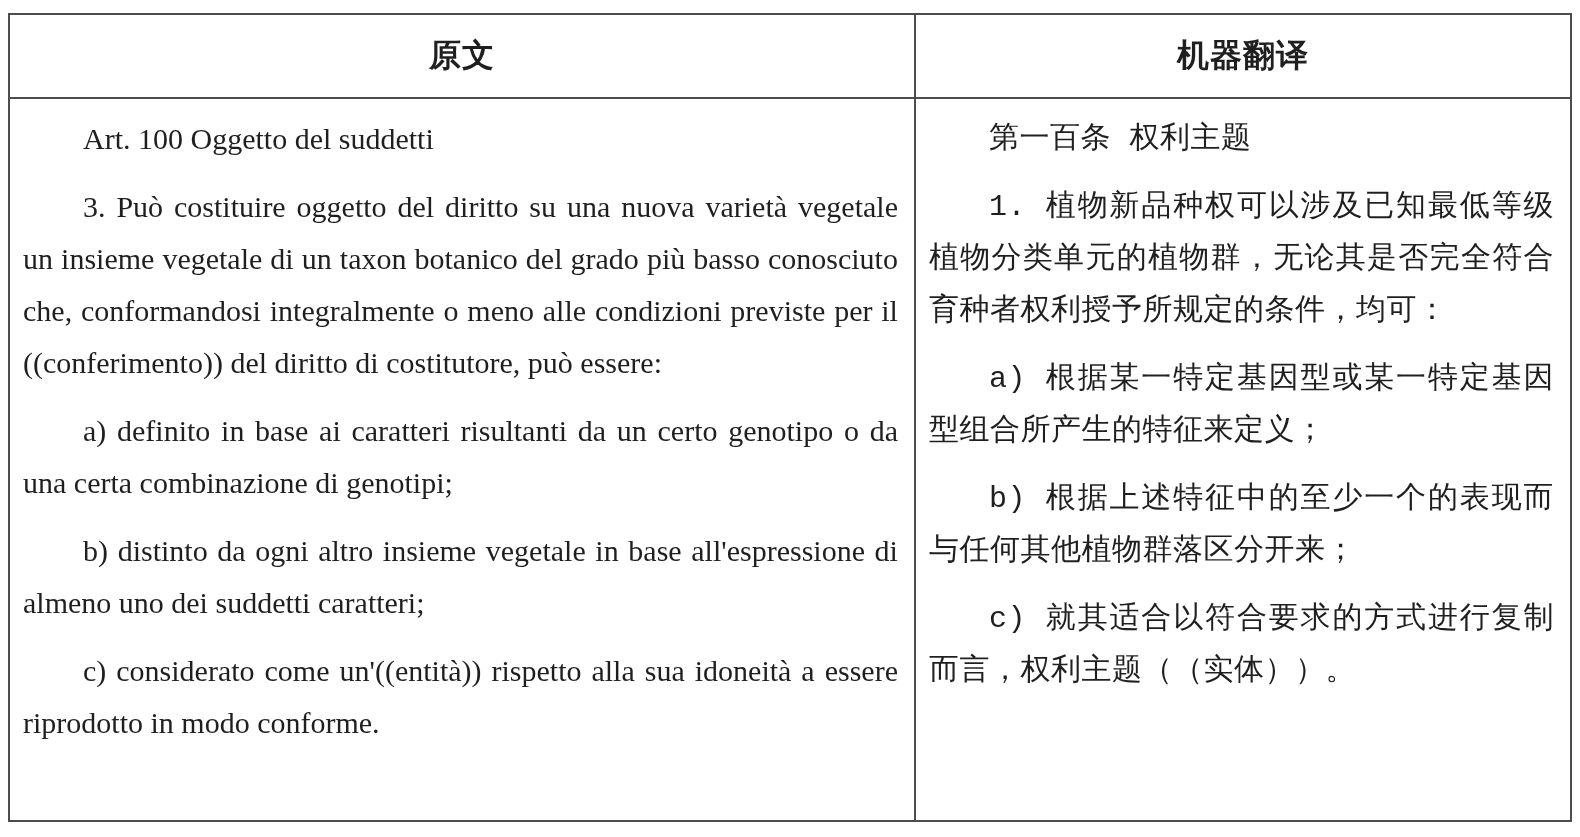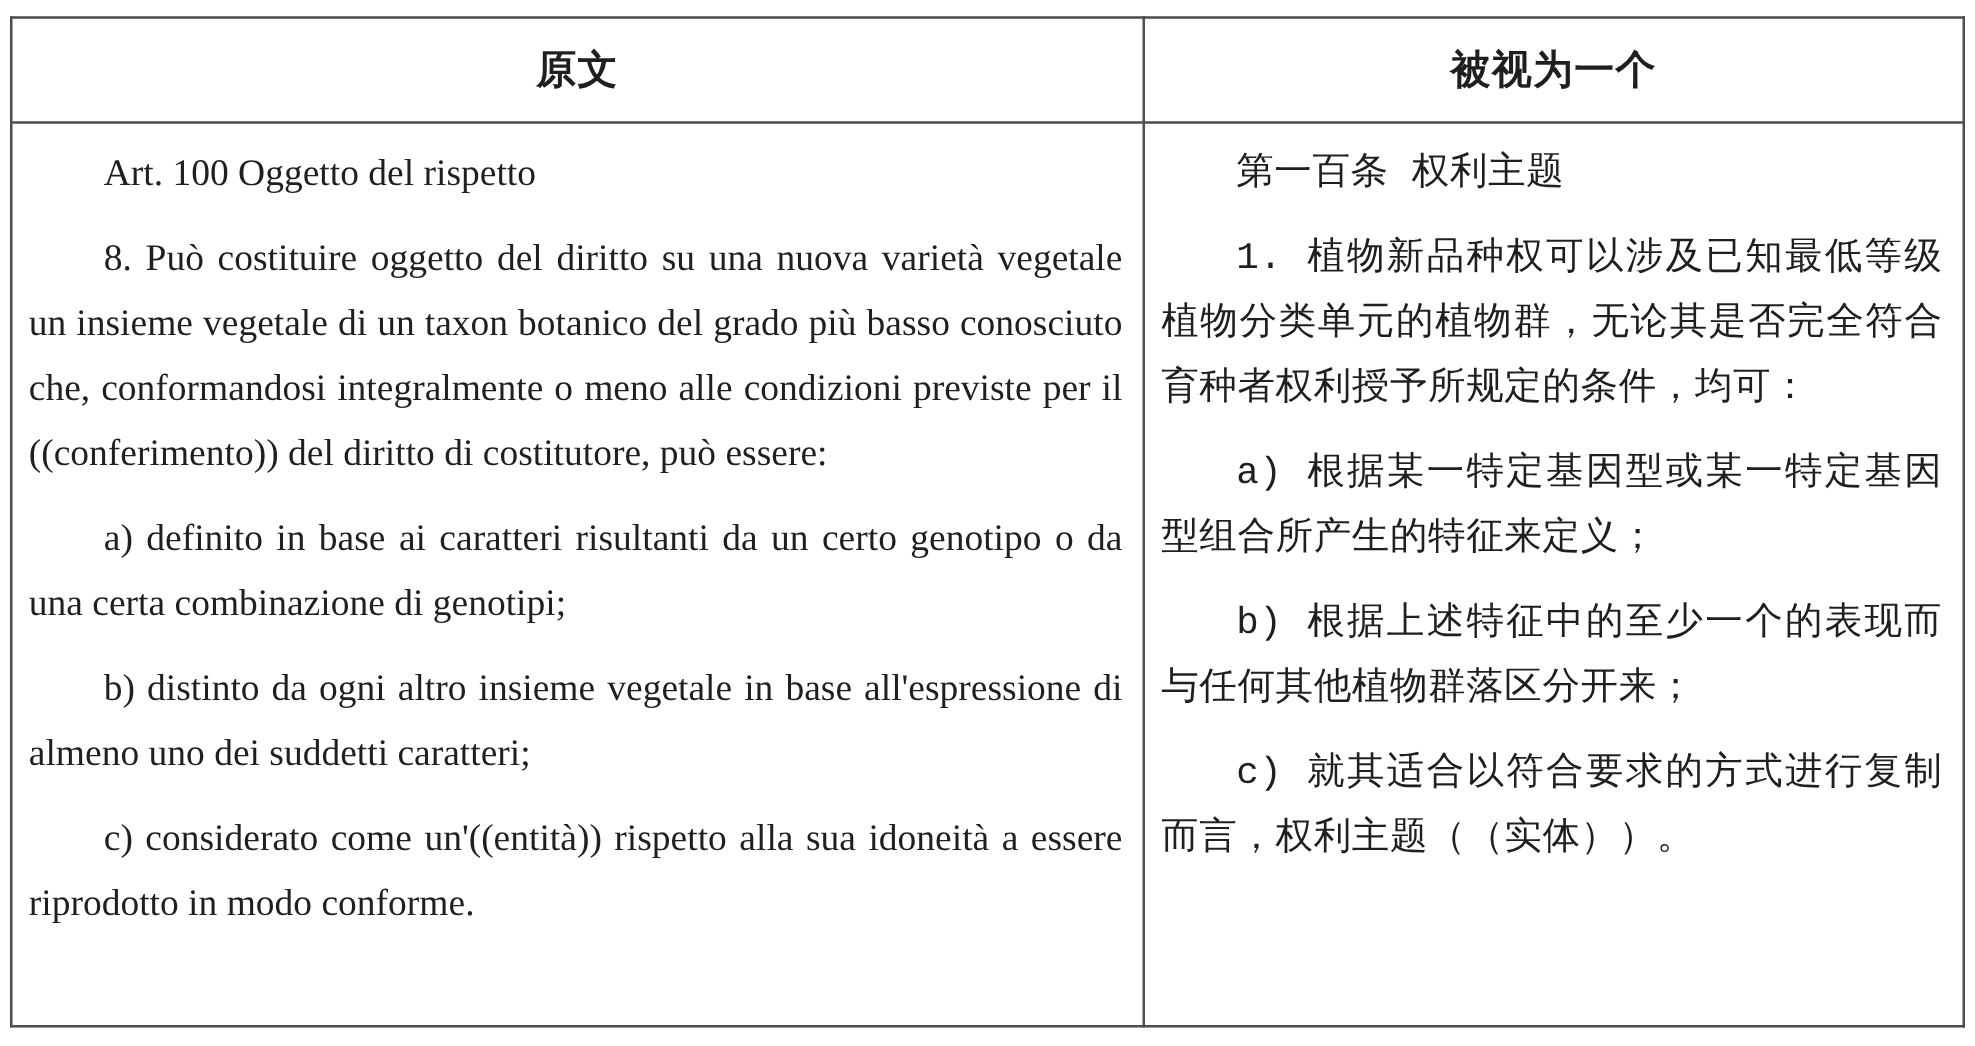"被视为一个" th.col-header { text: 被视为一个 -> 机器翻译 }
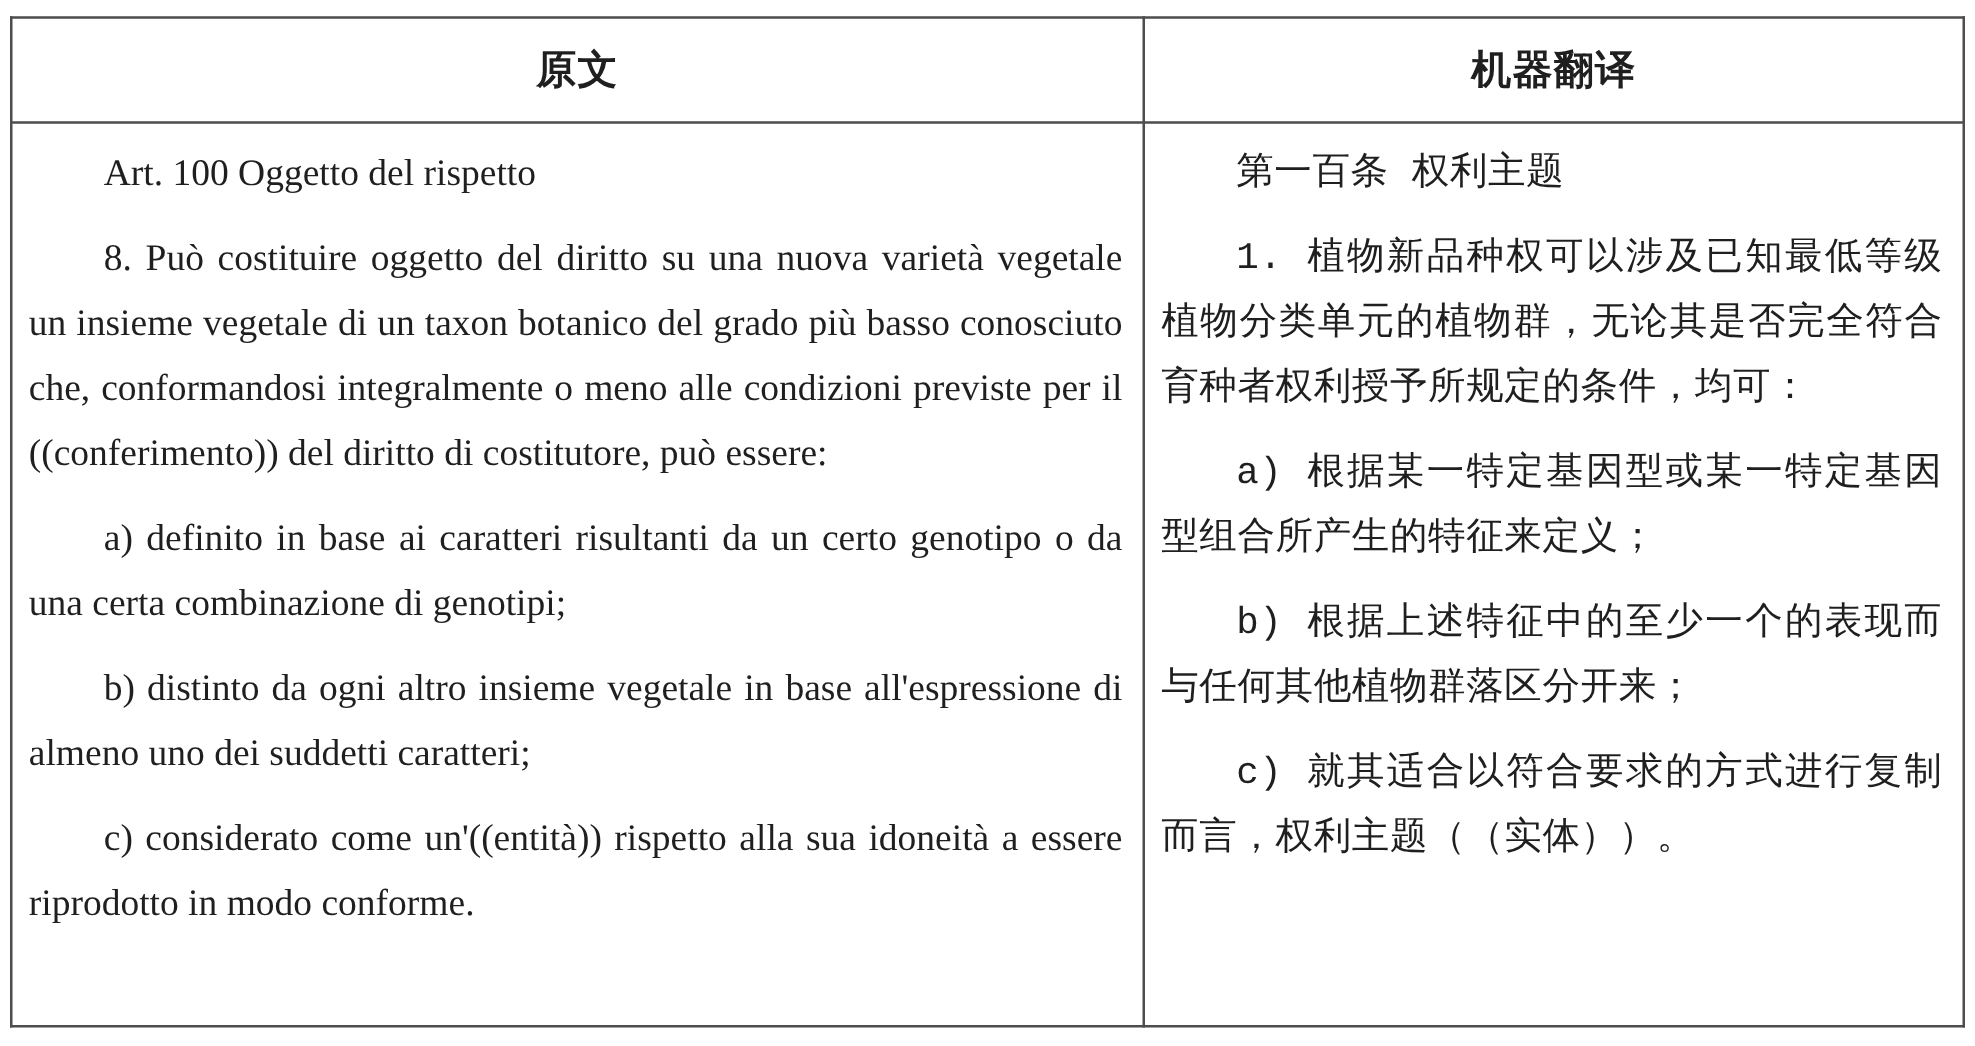"Art. 100 Oggetto del rispetto" p { text: rispetto -> suddetti }
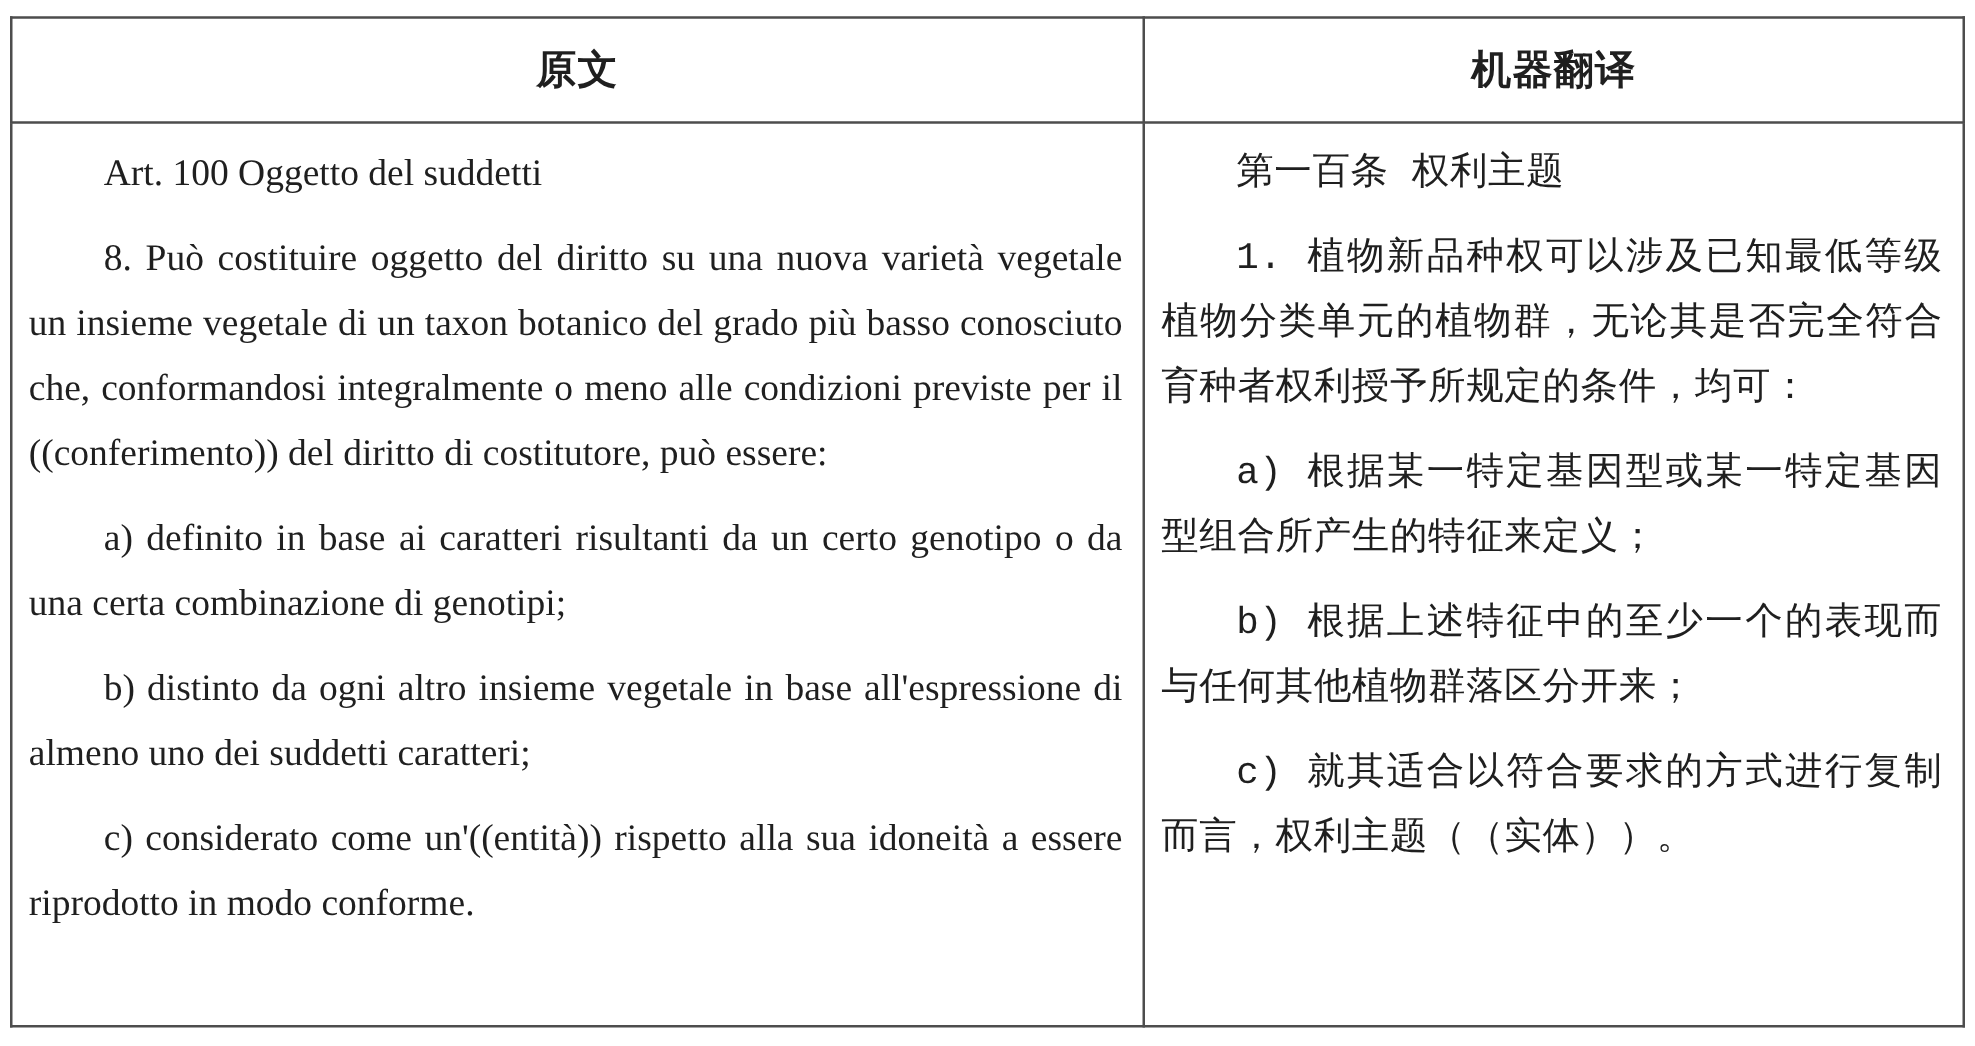"8. Può costituire oggetto del" p { text: 8 -> 3 }
